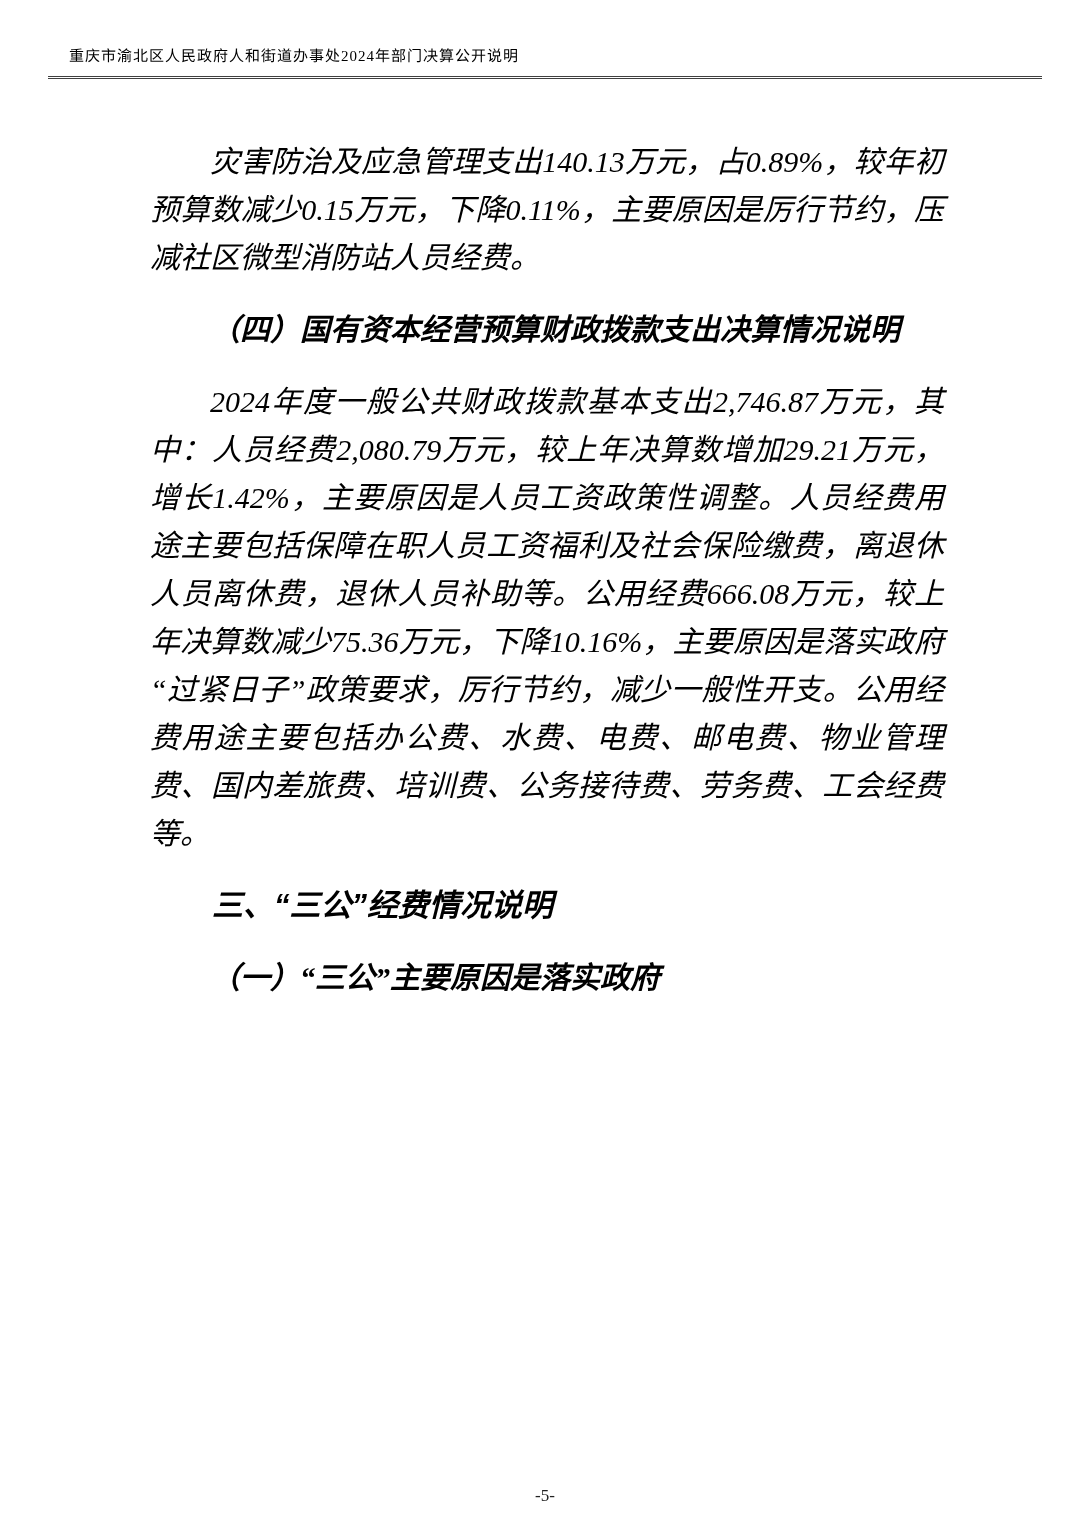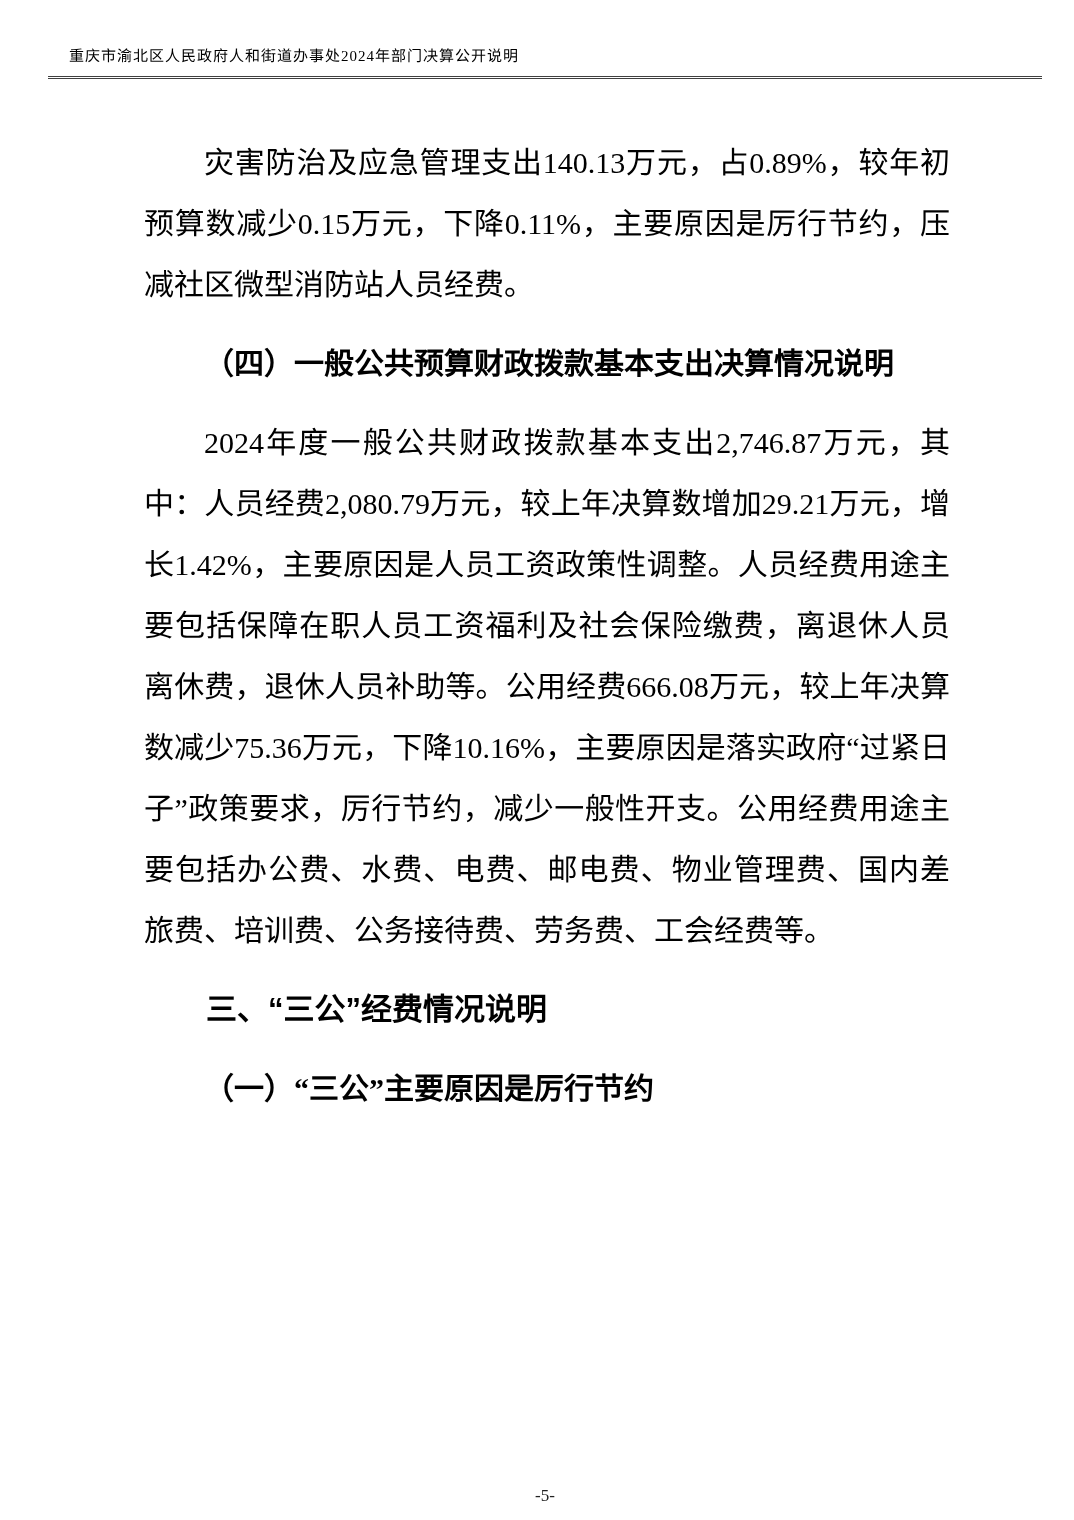"灾害防治及应急管理支出140.13万元，占0.89%，较年初预算数减少0.15万" .doc-body p { font-style: none -> italic; line-height: 61px -> 48px; margin: 10px -> 16px }
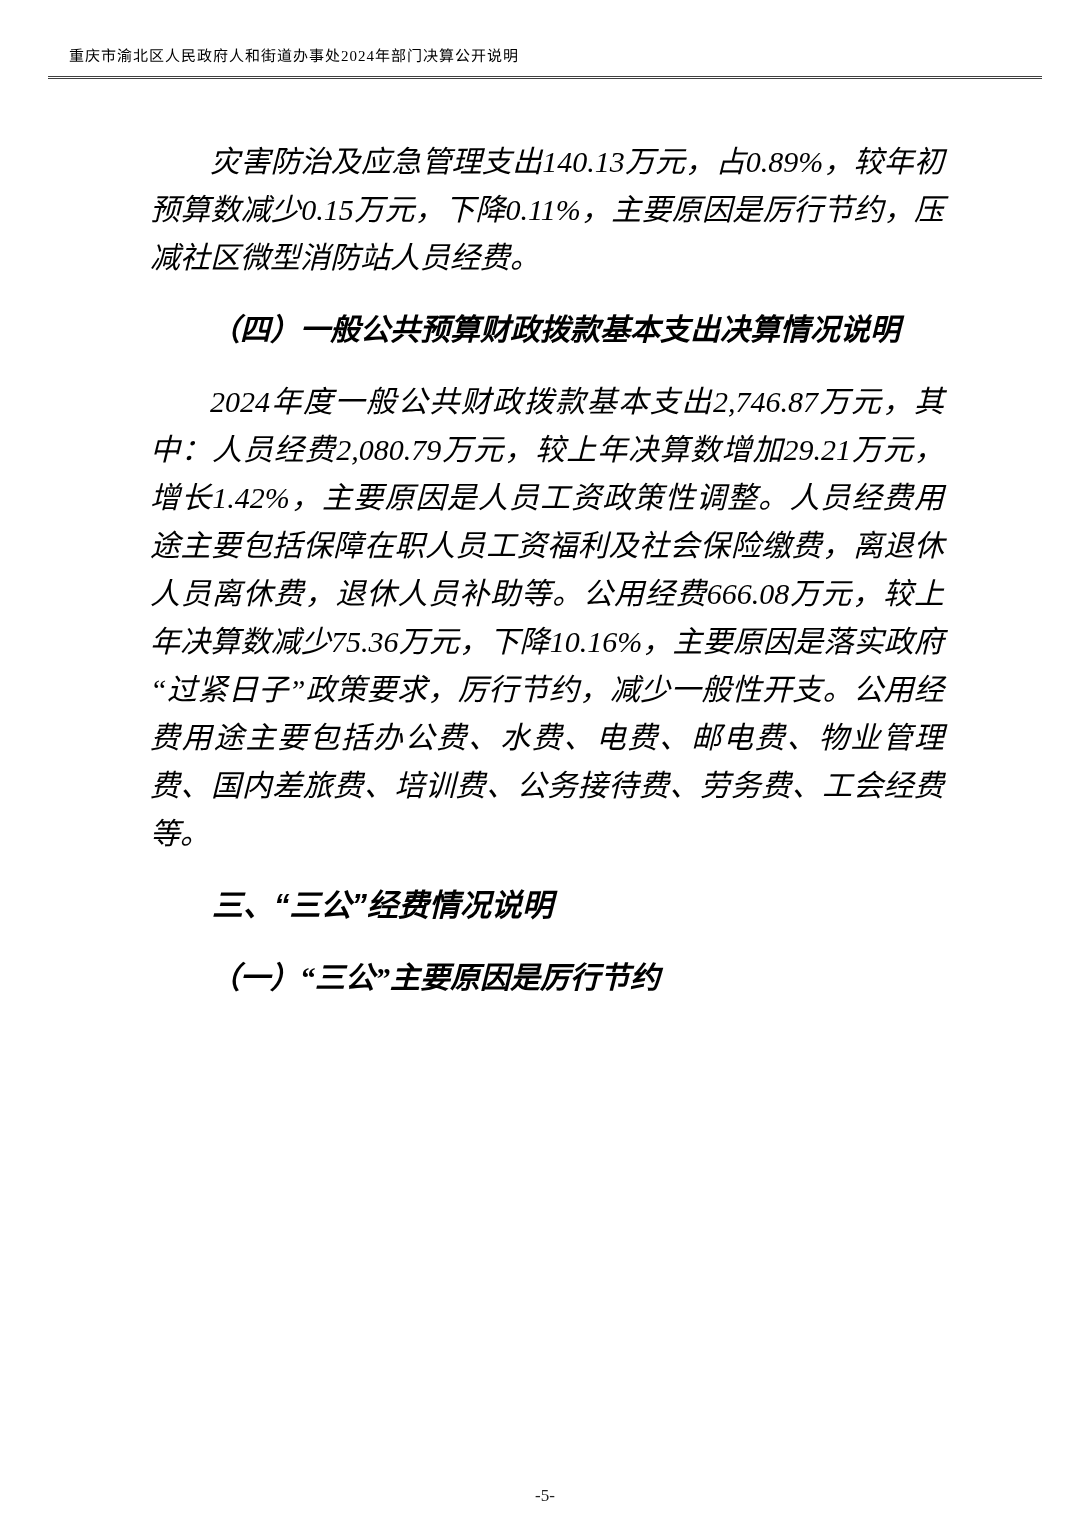"（四）一般公共预算财政拨款基本支出决算情况说明" p.heading2 { text: 一般公共预算财政拨款基本 -> 国有资本经营预算财政拨款 }
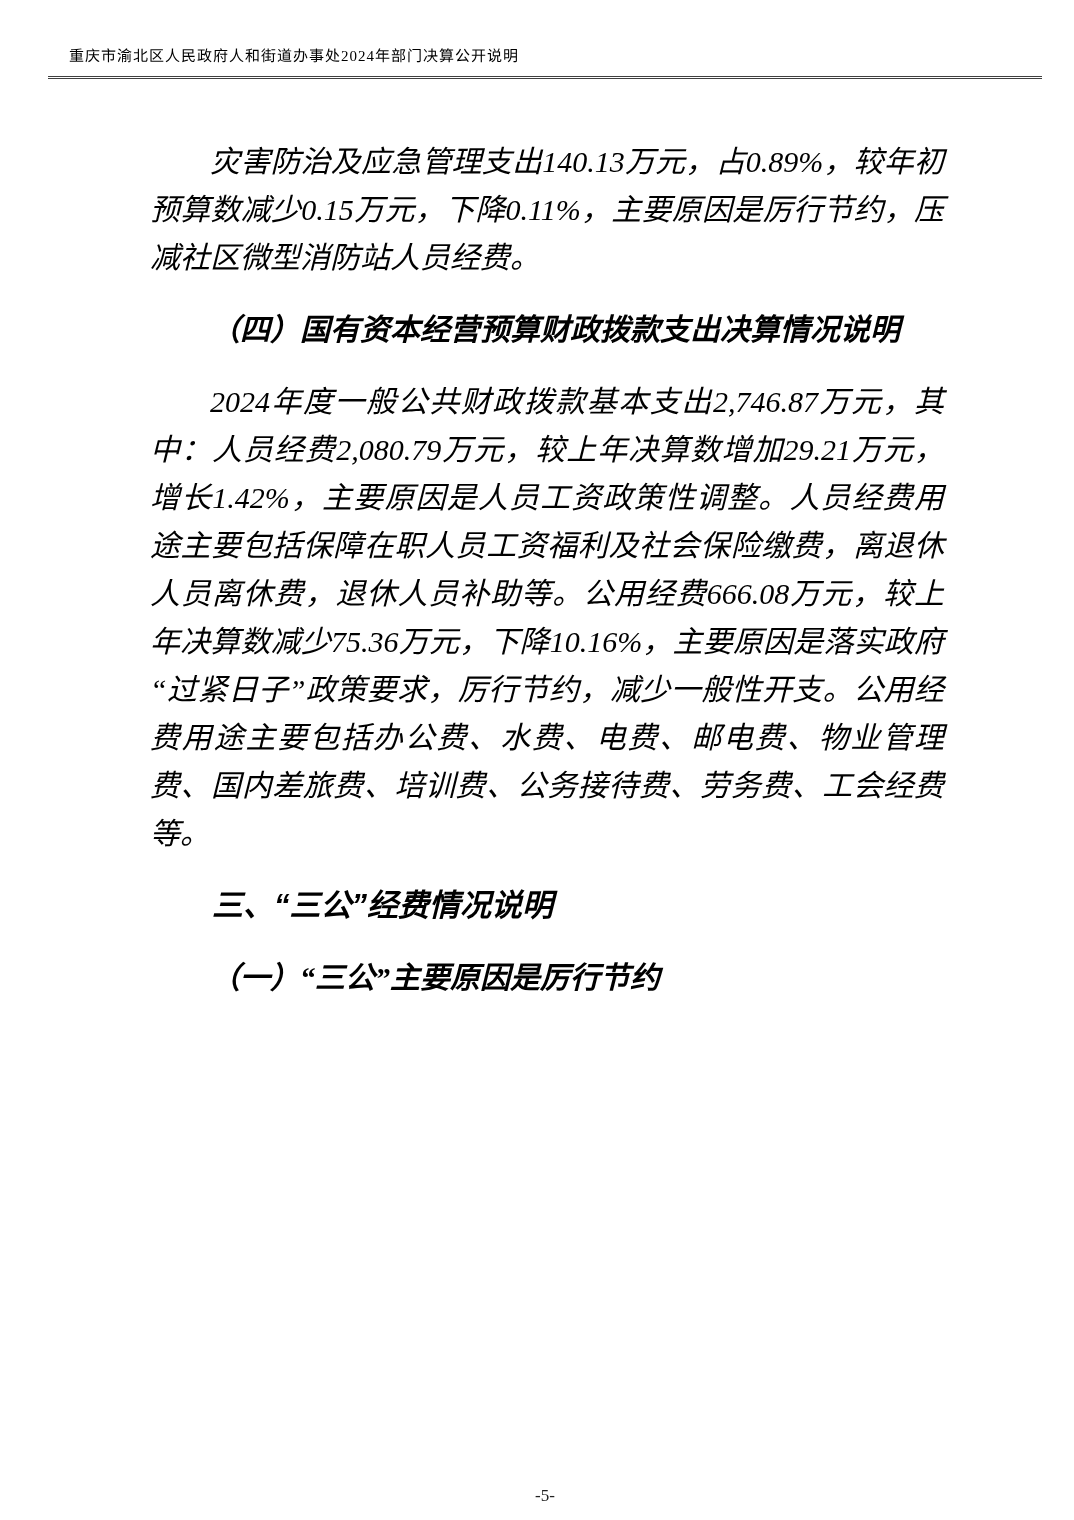"（一）“三公”主要原因是厉行节约" p.heading2 { text: 厉行节约 -> 落实政府 }
